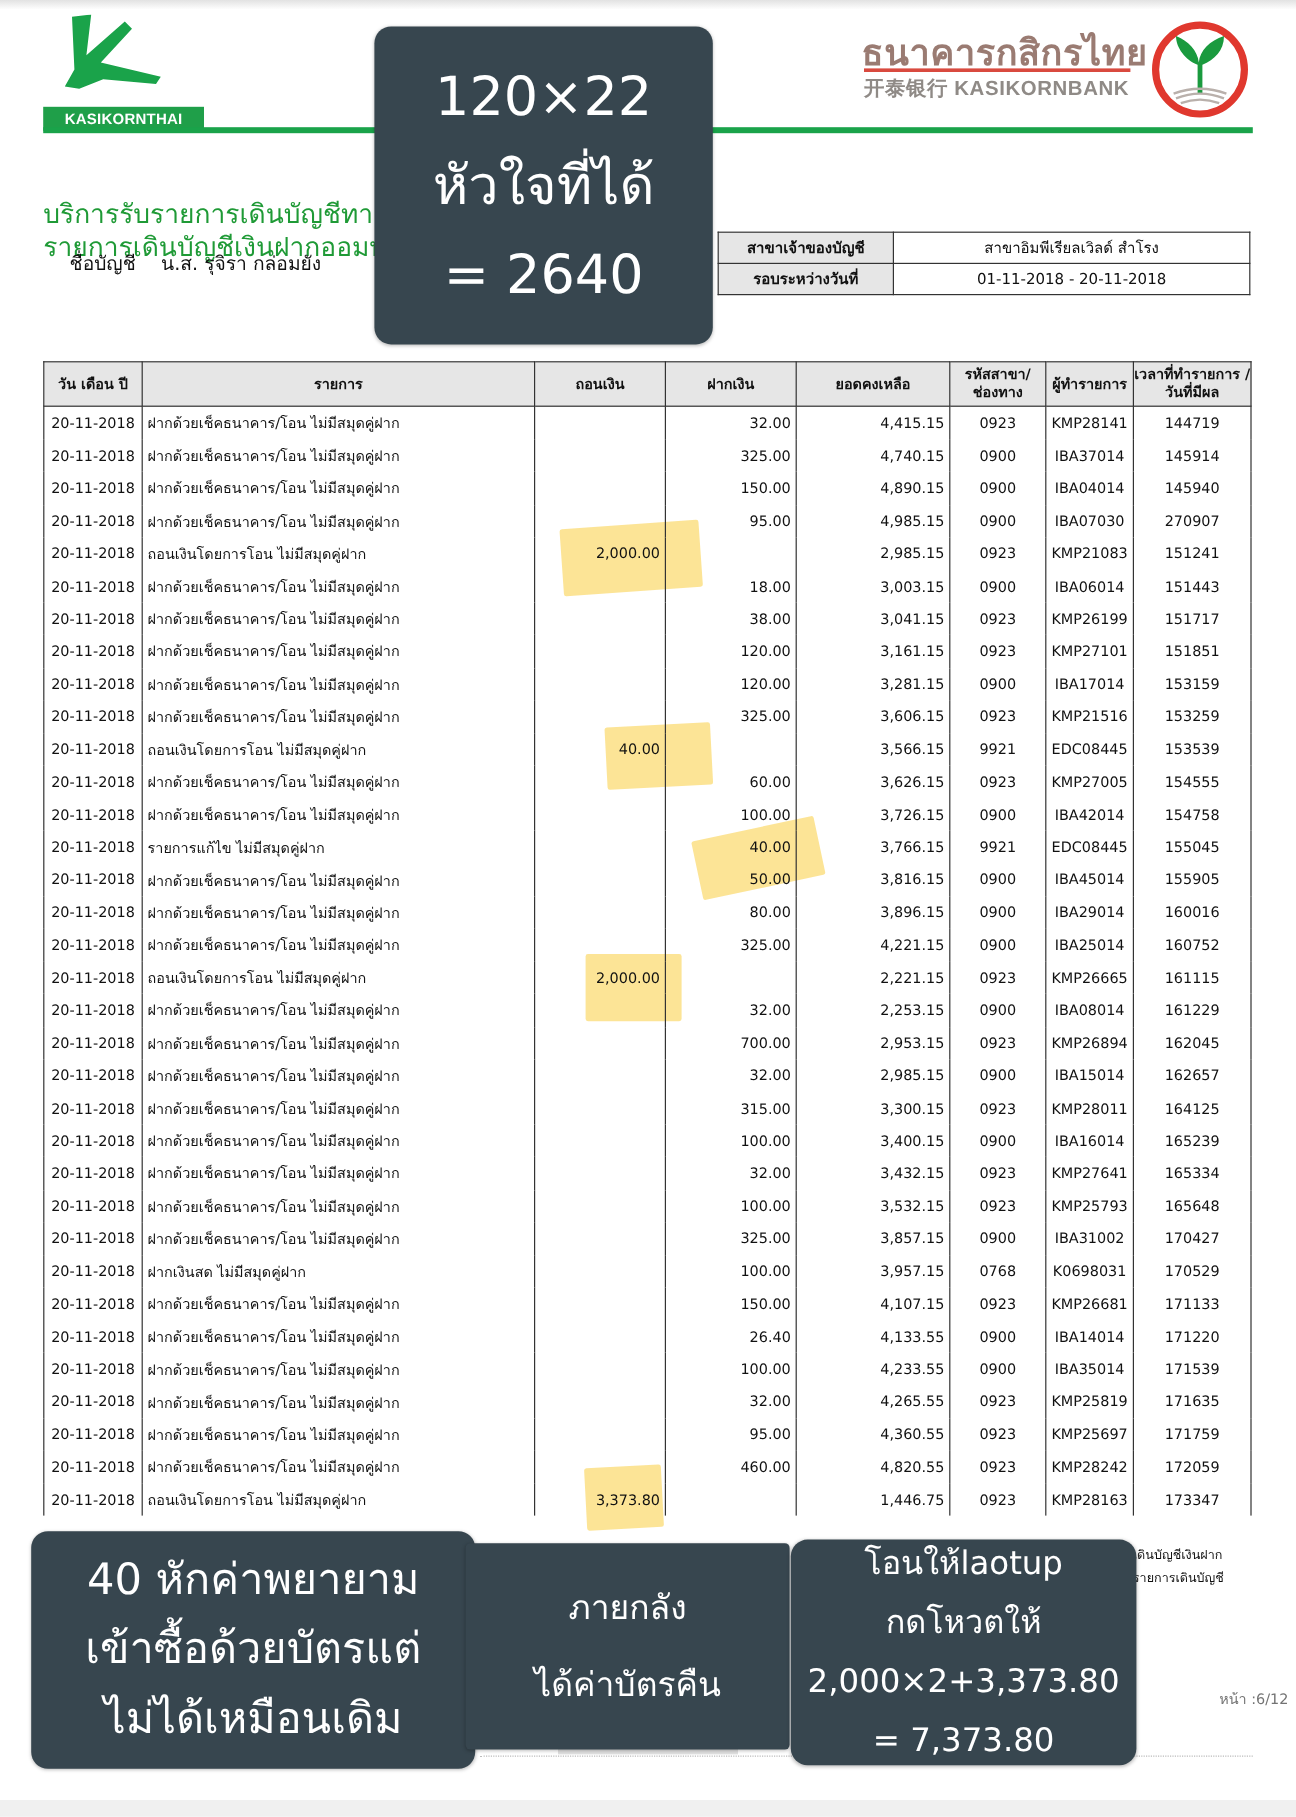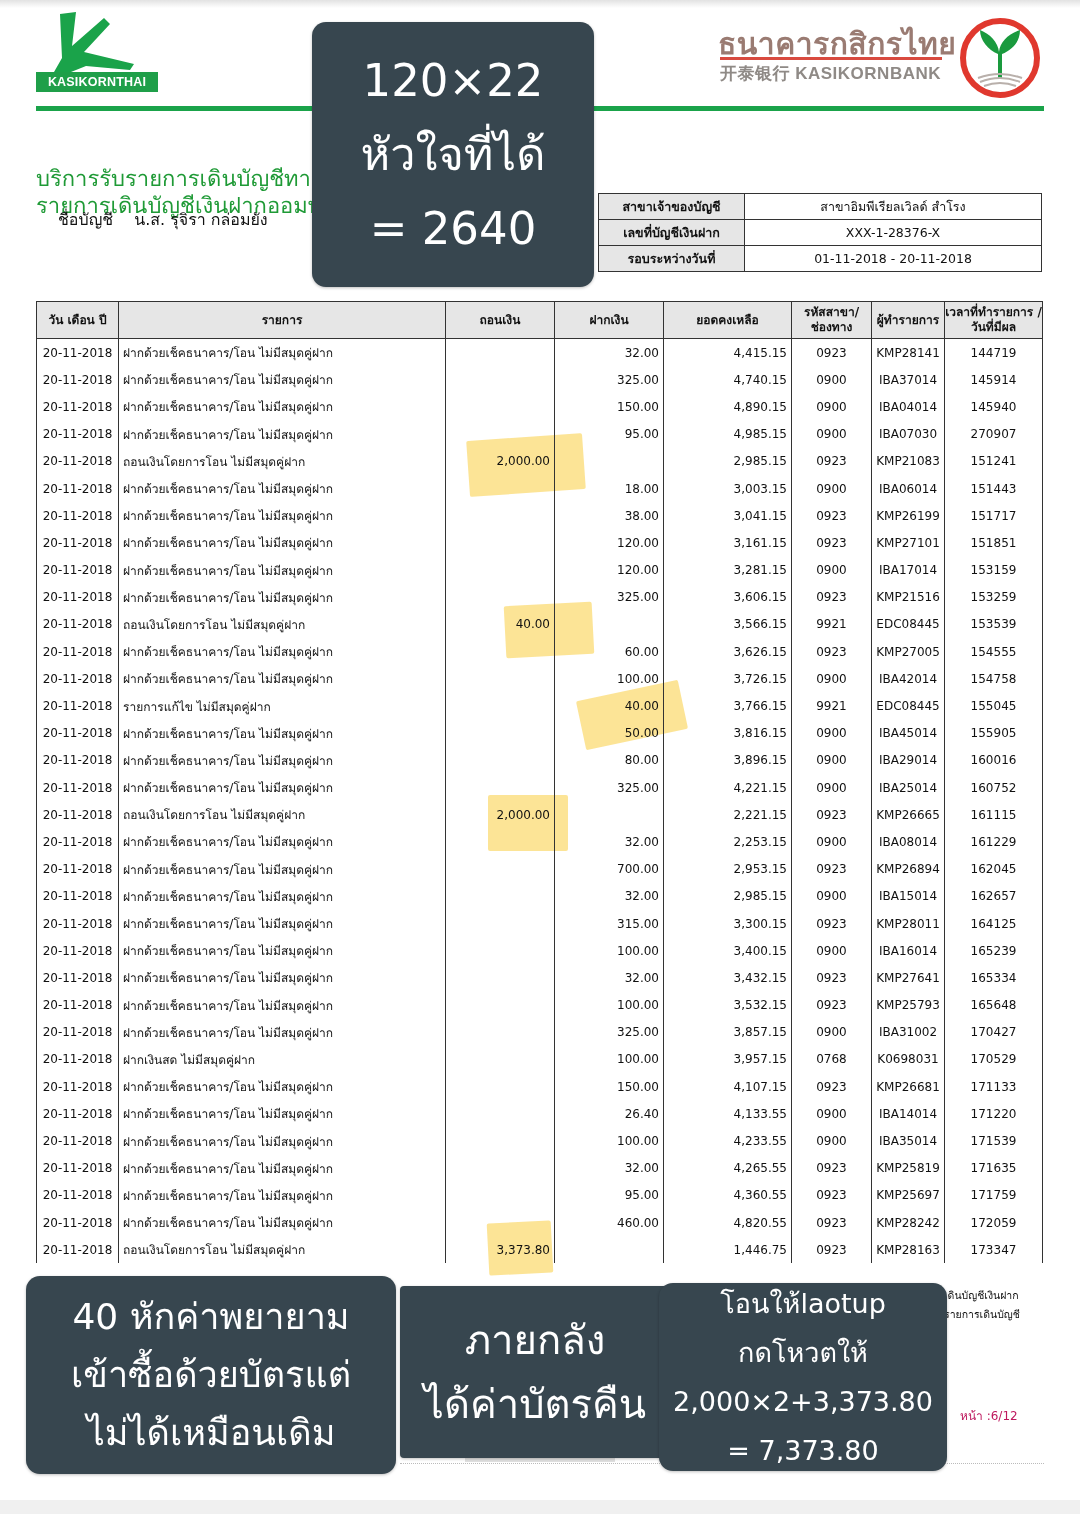"KASIKORNTHAI" .klogo .ktext { top: 60px -> 77px; width: 122px -> 134px }
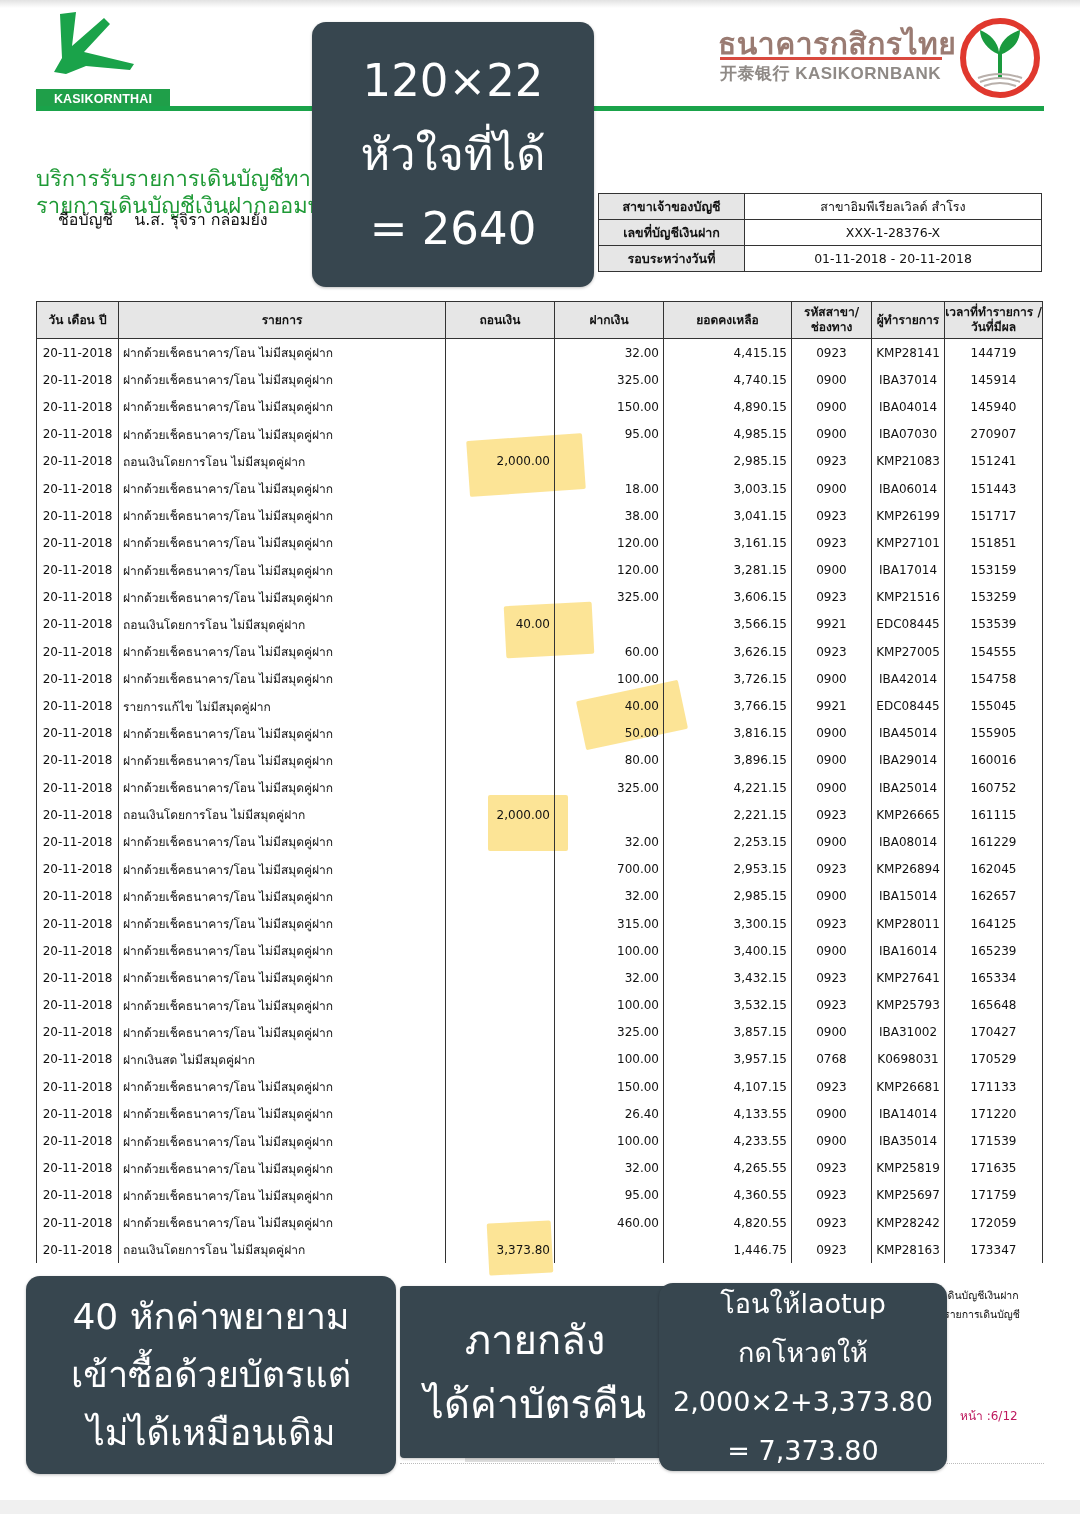"เลขที่บัญชีเงินฝาก" tr { html: <tr> <td>เลขที่บัญชีเงินฝาก</td> <td>XXX-1-28376-X</td> </tr> -> none }
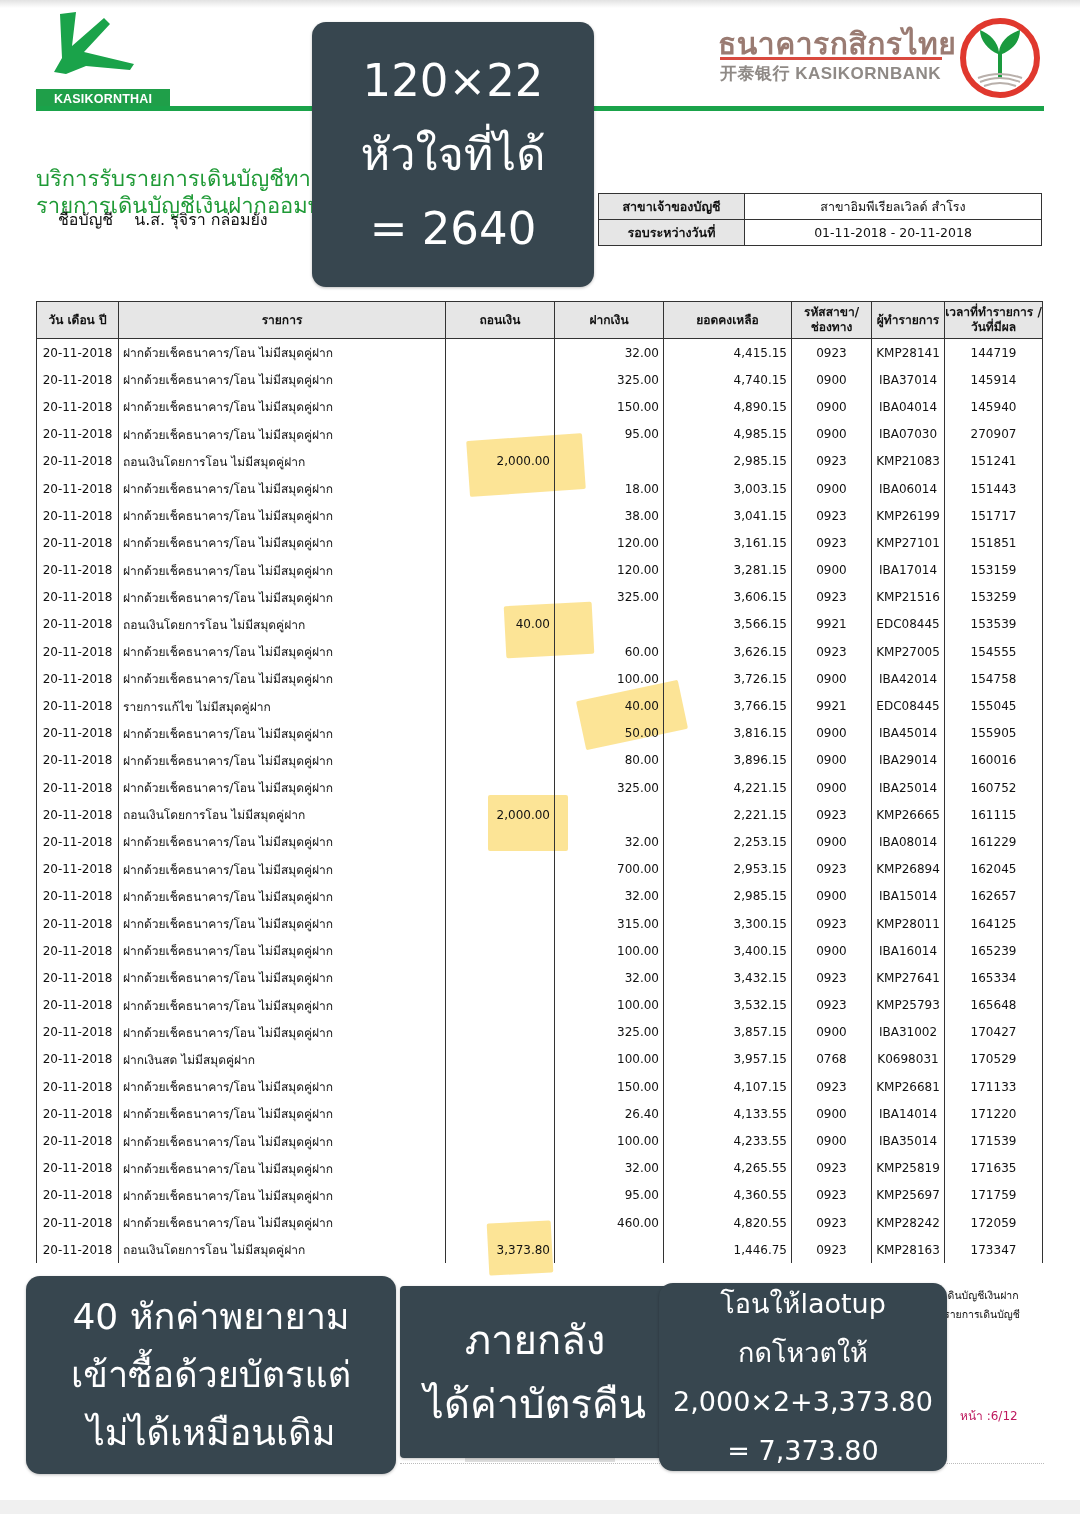"ภายกลัง" .card-b2 { font-size: 40px -> 28px; left: 400px -> 388px }
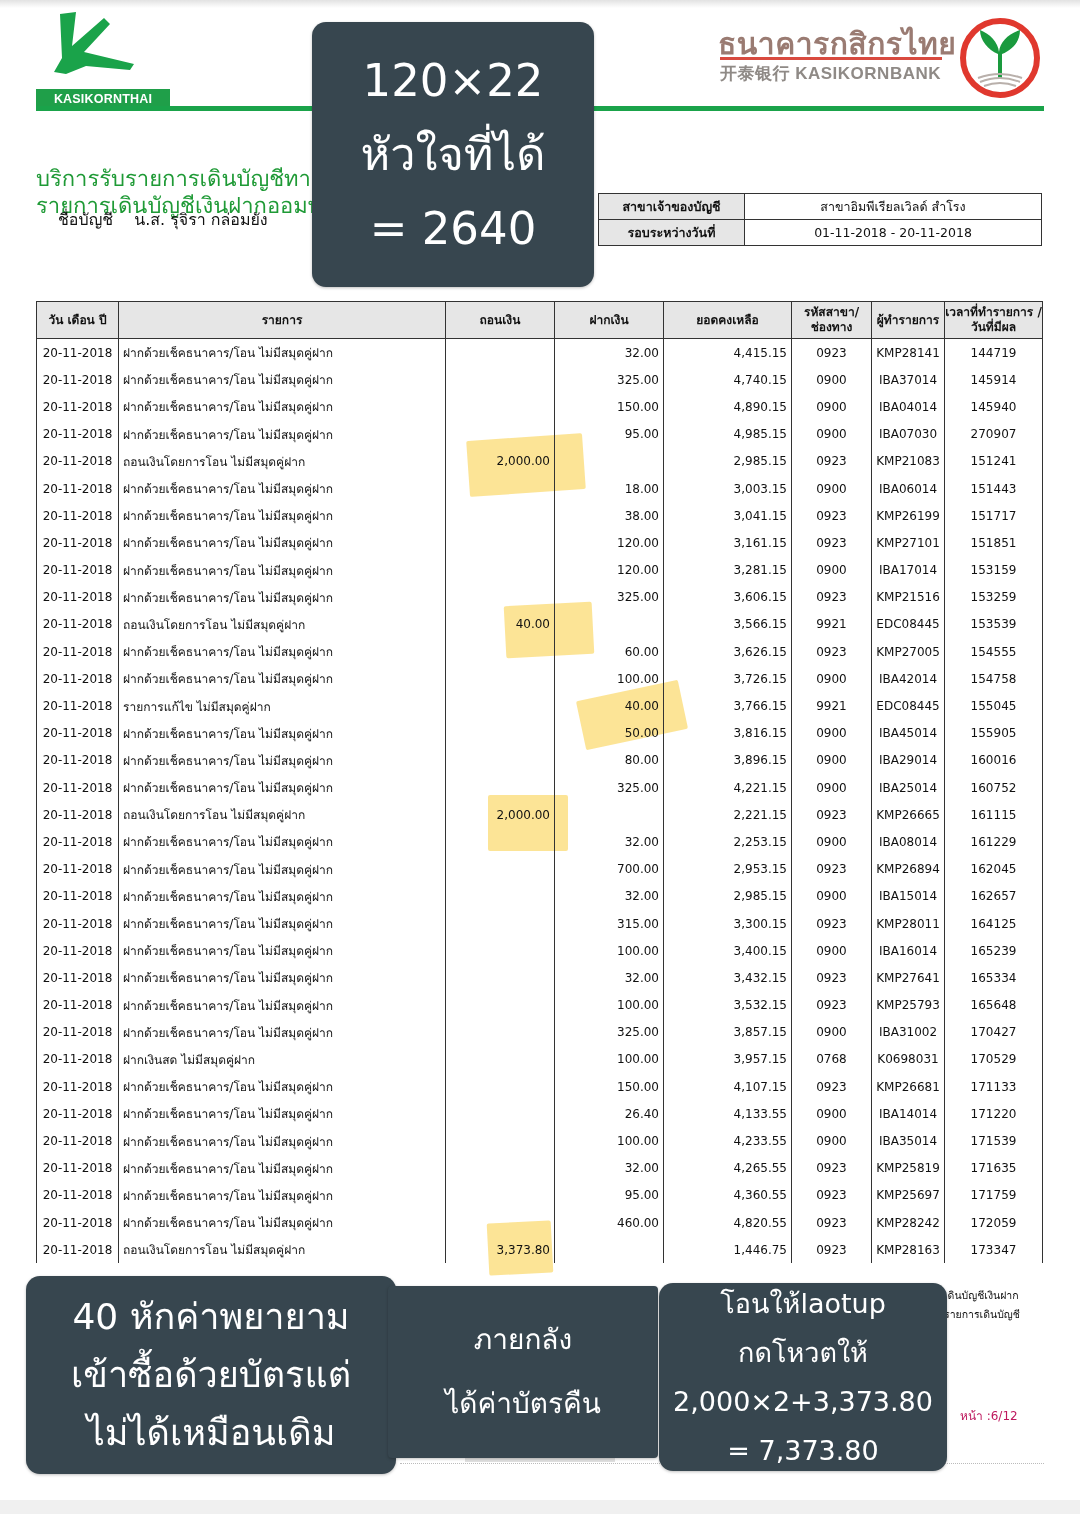"หน้า :6/12" .pageno { color: #be185d -> #737373; left: 960px -> 1016px }
